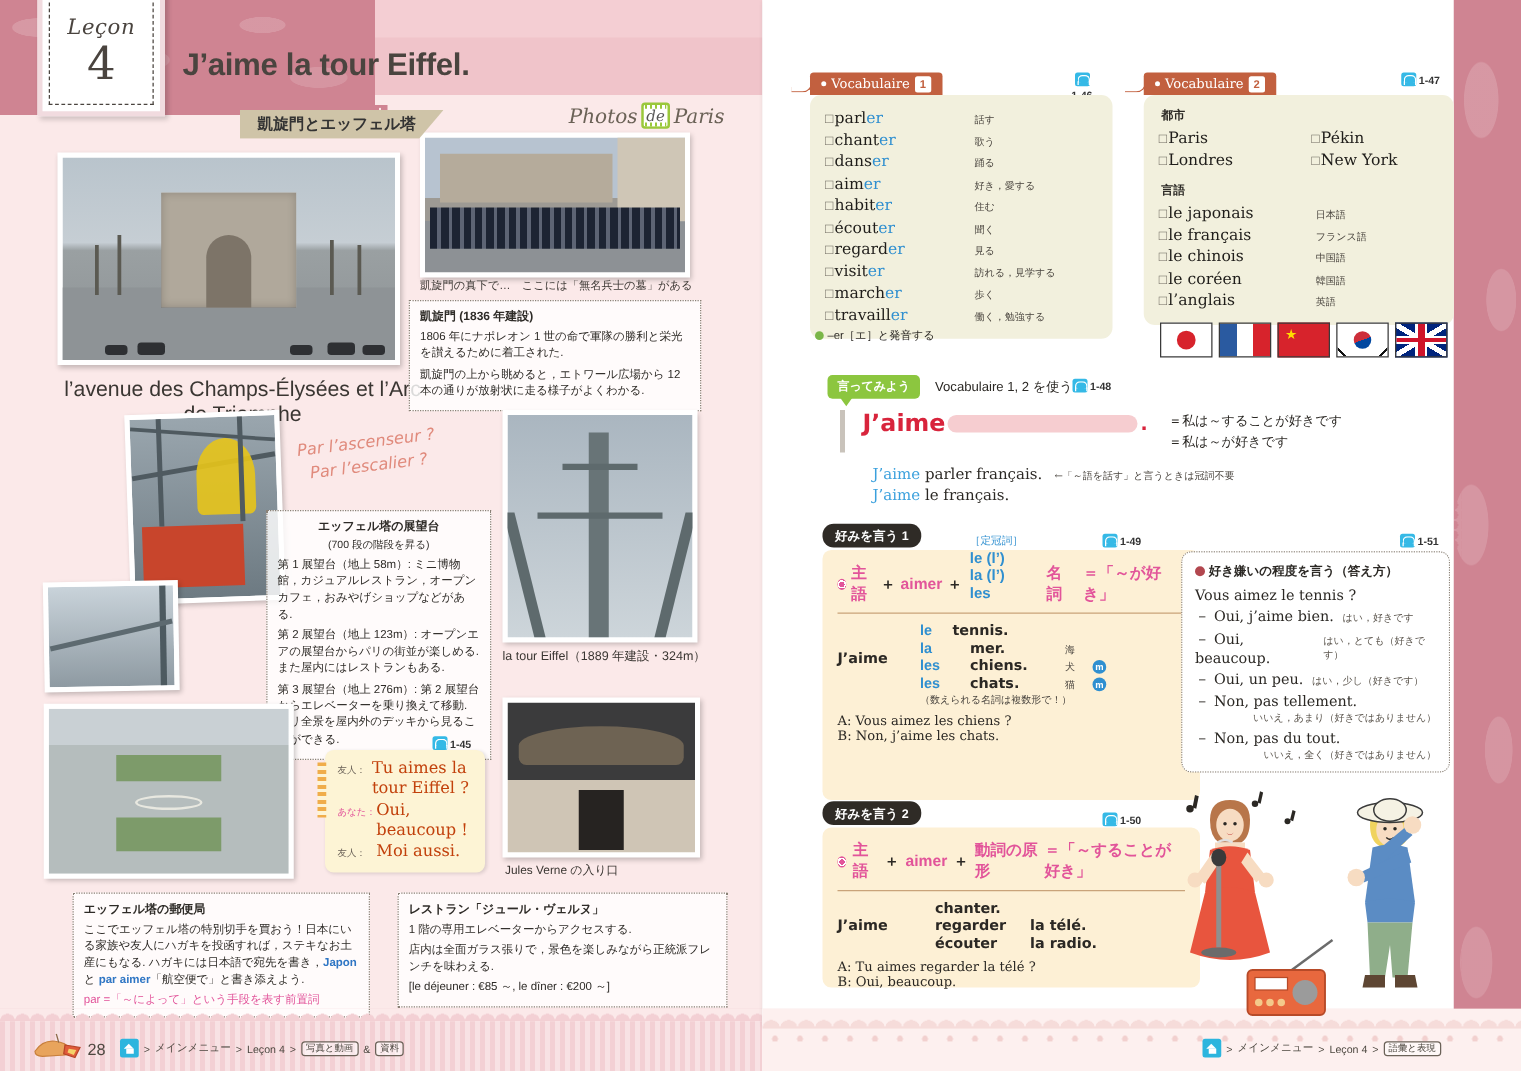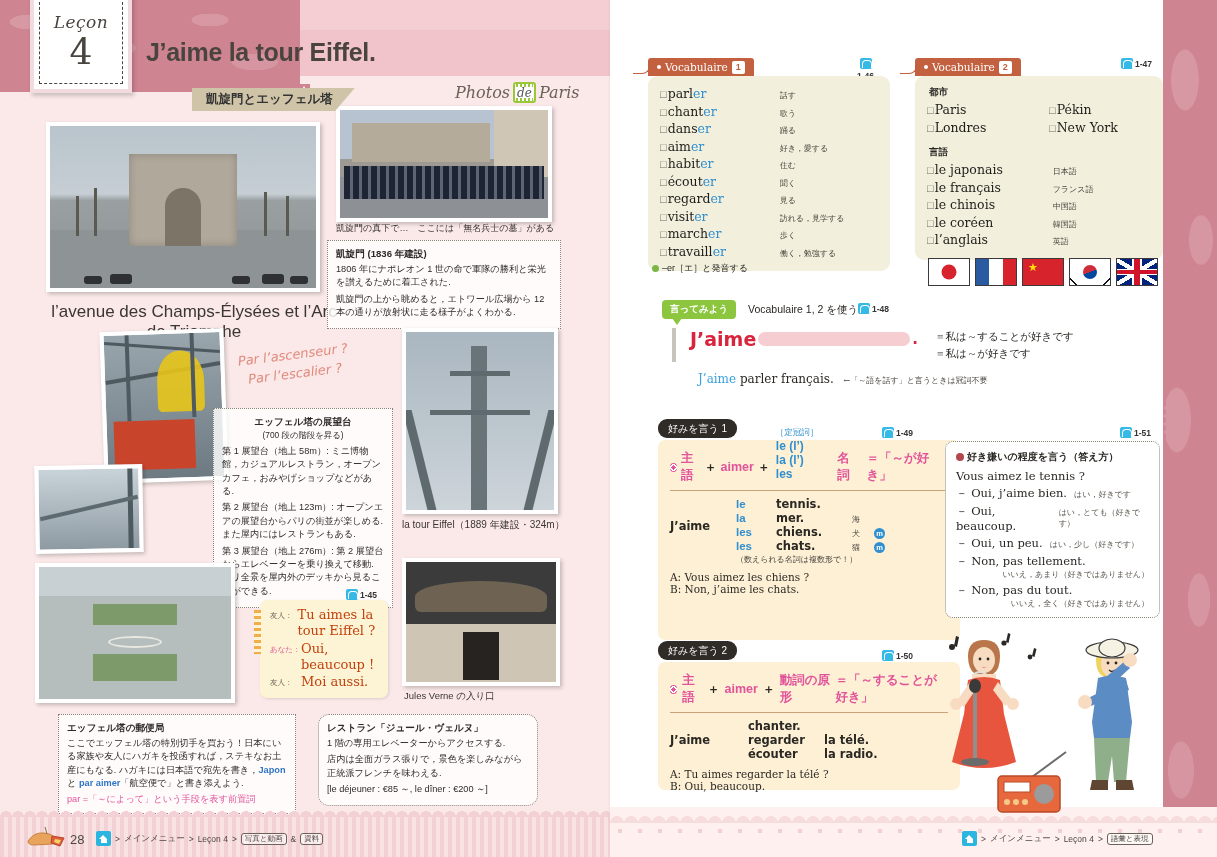"J’aime le français." div.ex-line { html: none -> <div> <span>J’aime</span><span> le français.</span> </div> }
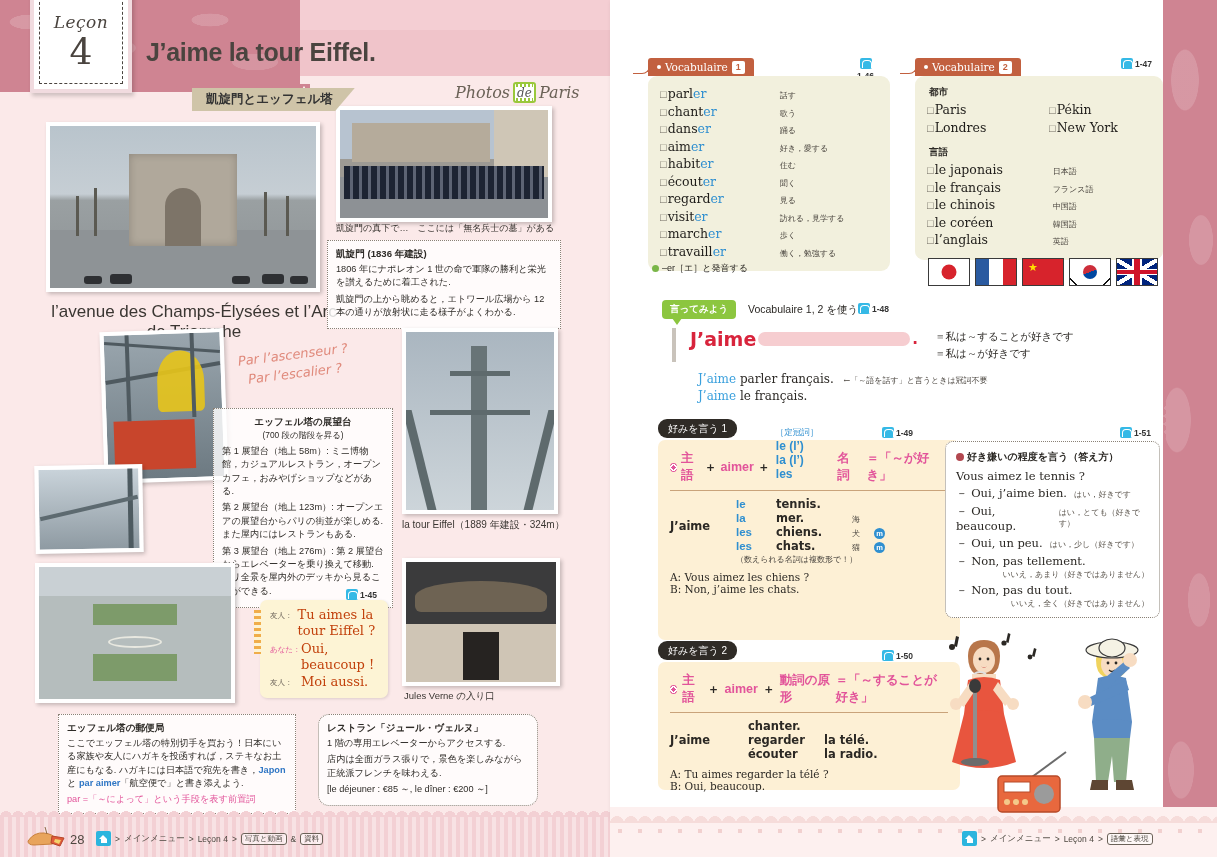"好みを言う 1" .black-tag { font-weight: normal -> bold }
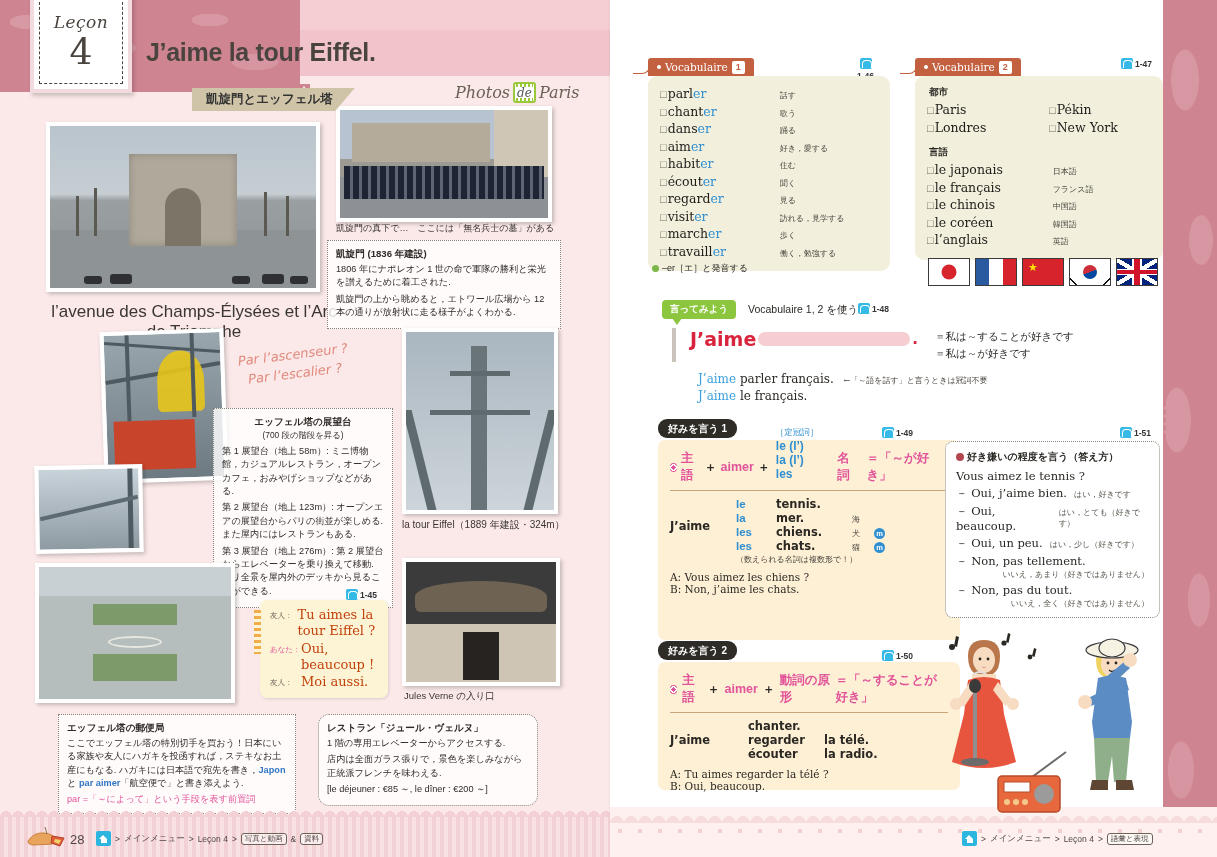"le" div { gap: 14px -> none }
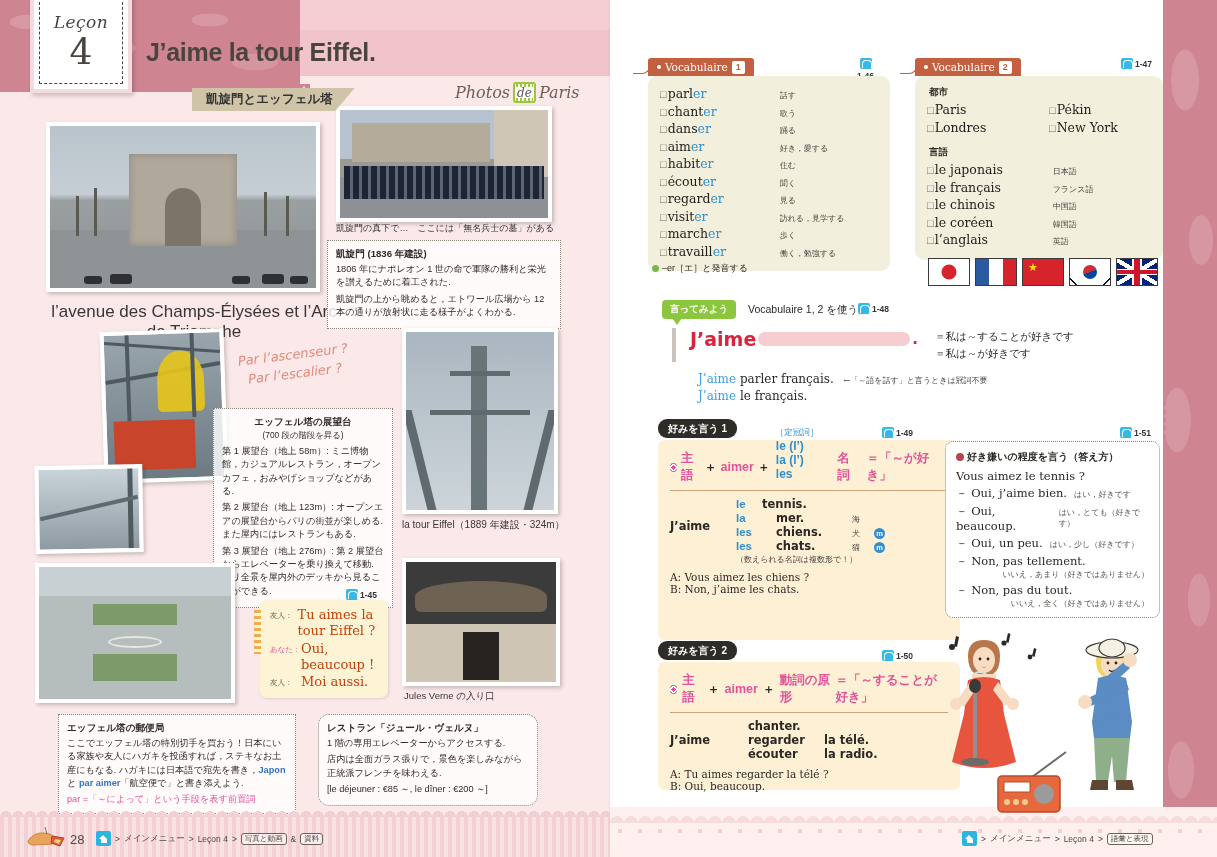"レストラン「ジュール・ヴェルヌ」" #box-resto { border-radius: 11px -> none; width: 220px -> 264px }
